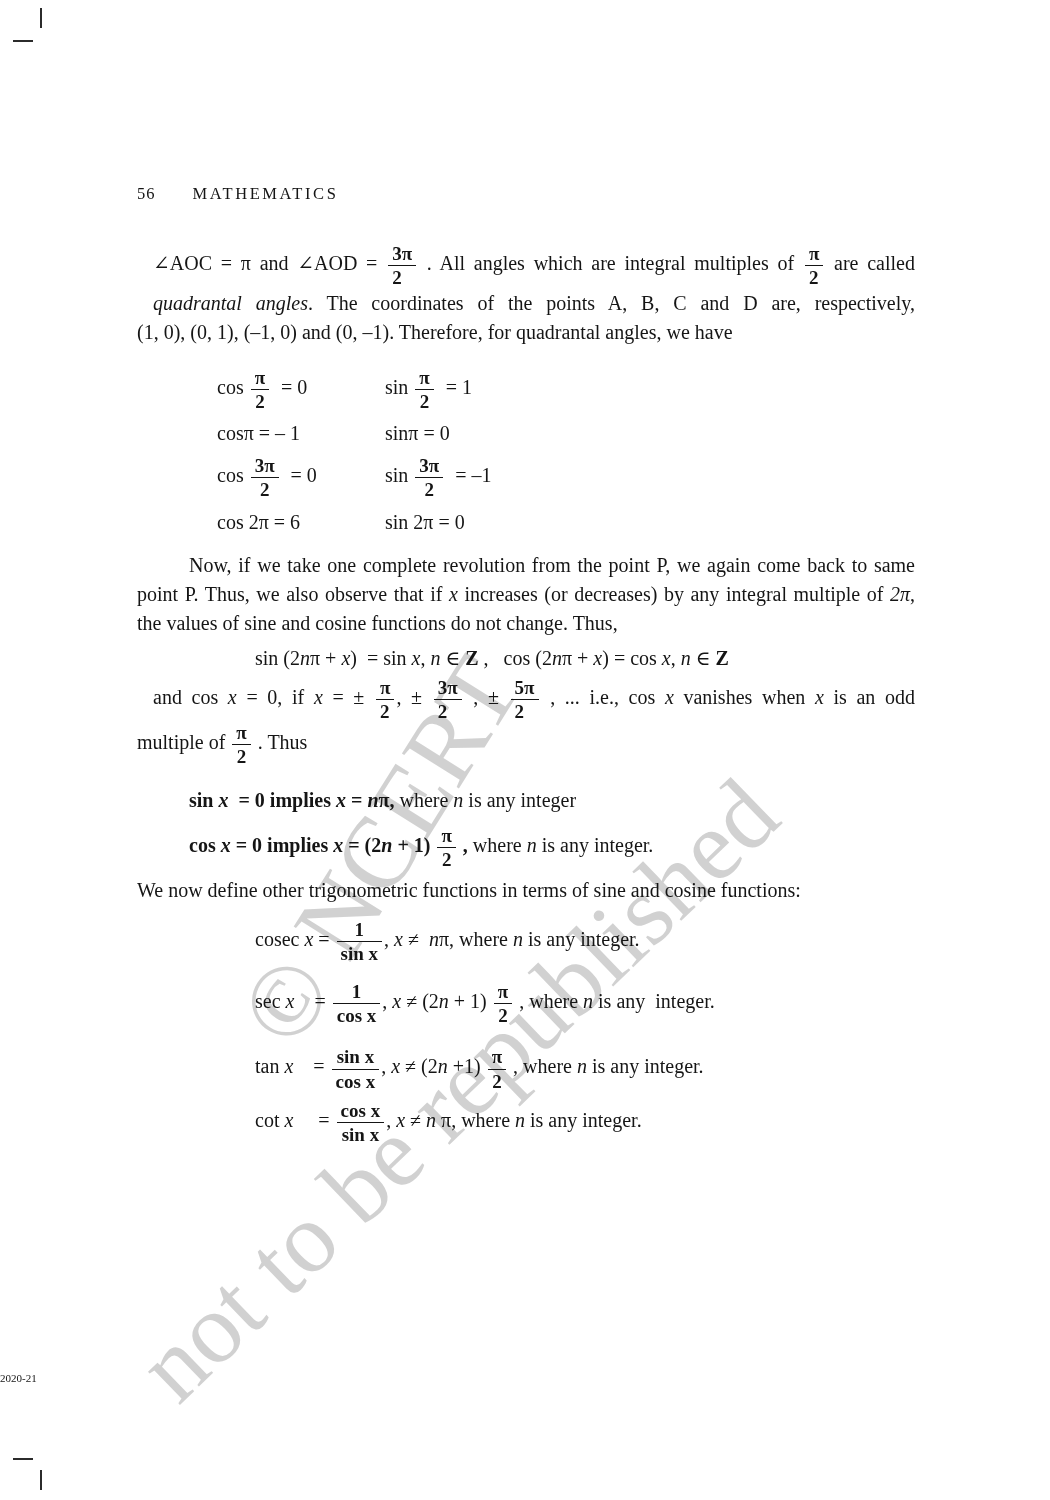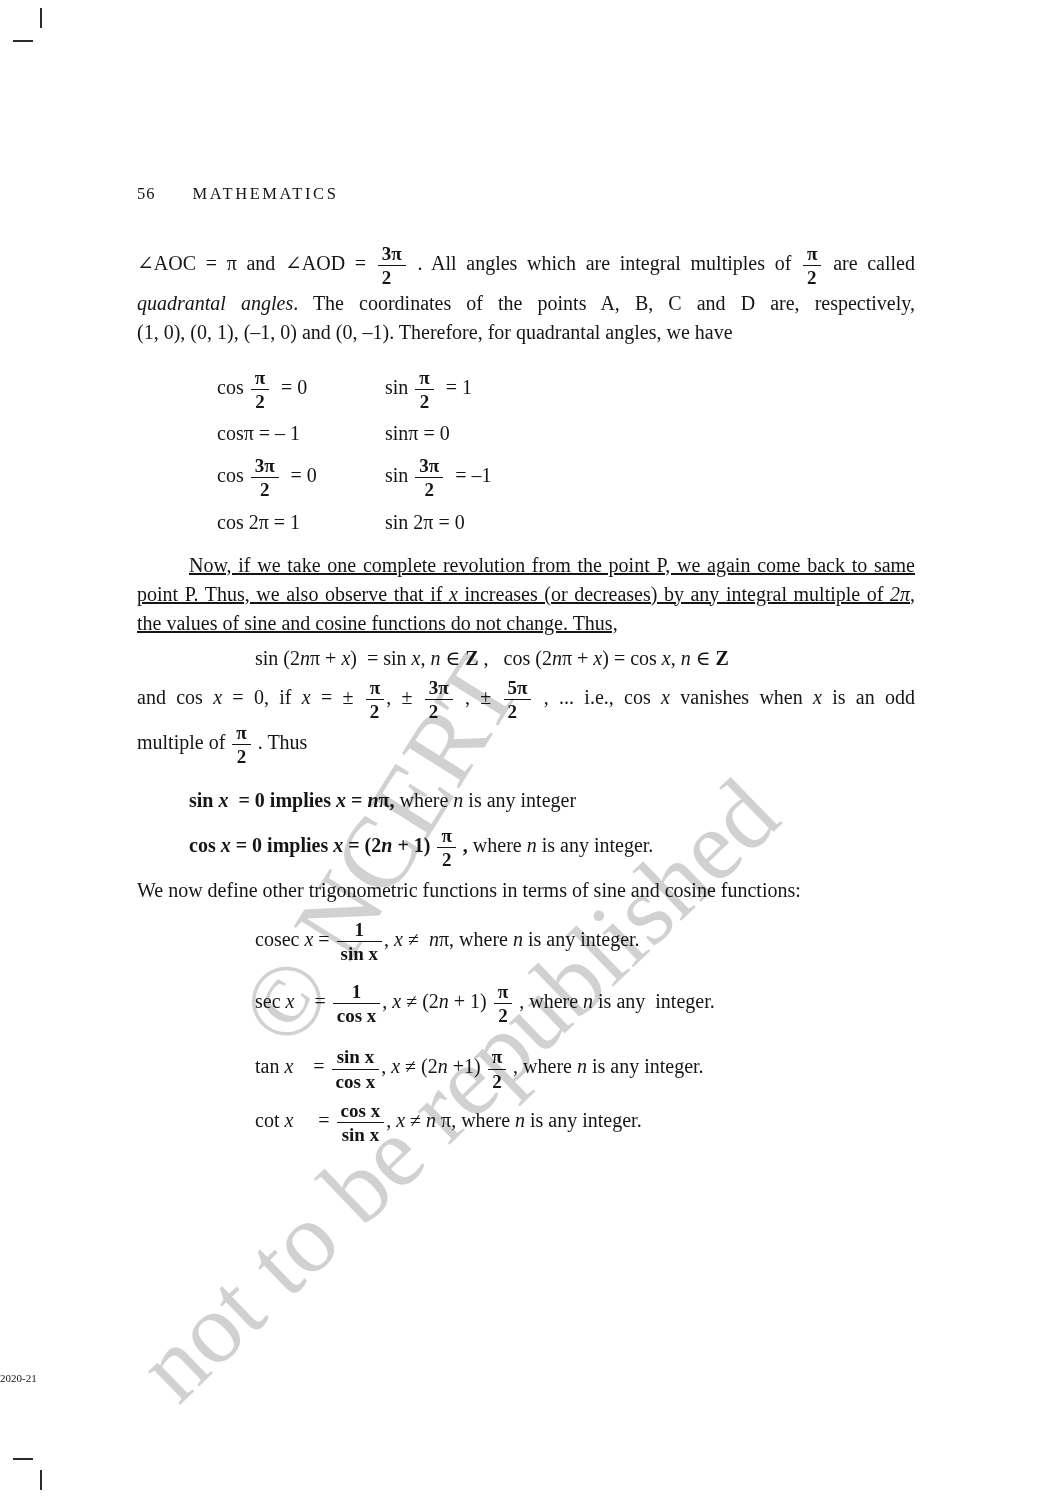"∠AOC = π and ∠AOD" .jfull { margin-left: none -> 16px }
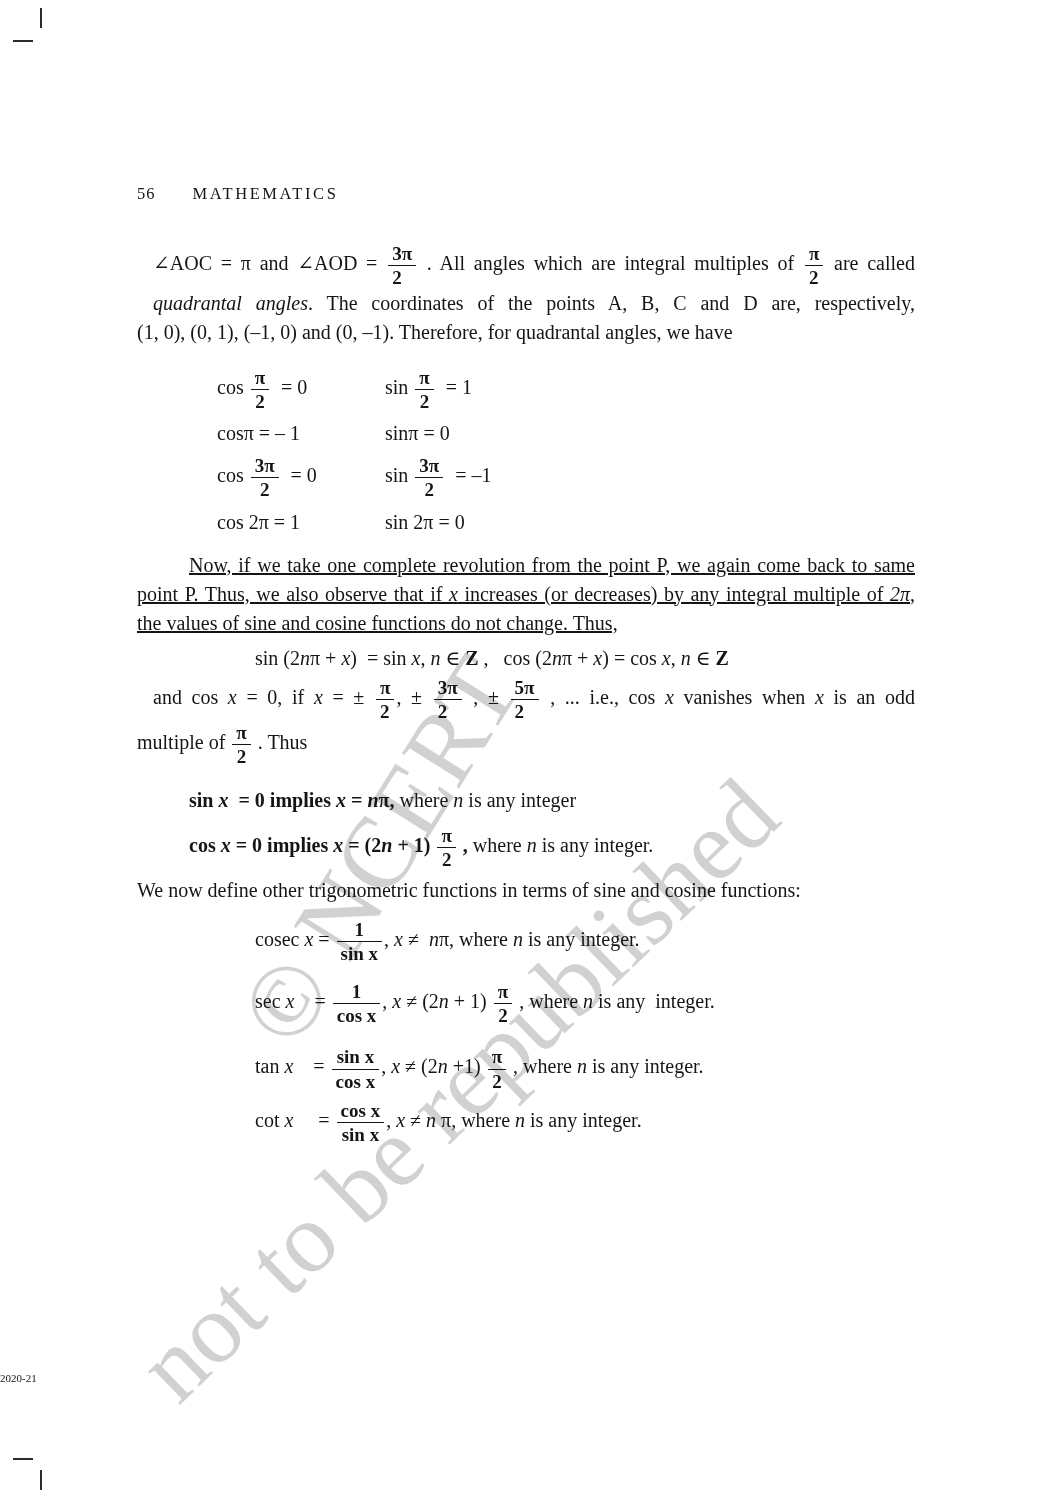"cos 2π = 1" span { text: 1 -> 6 }
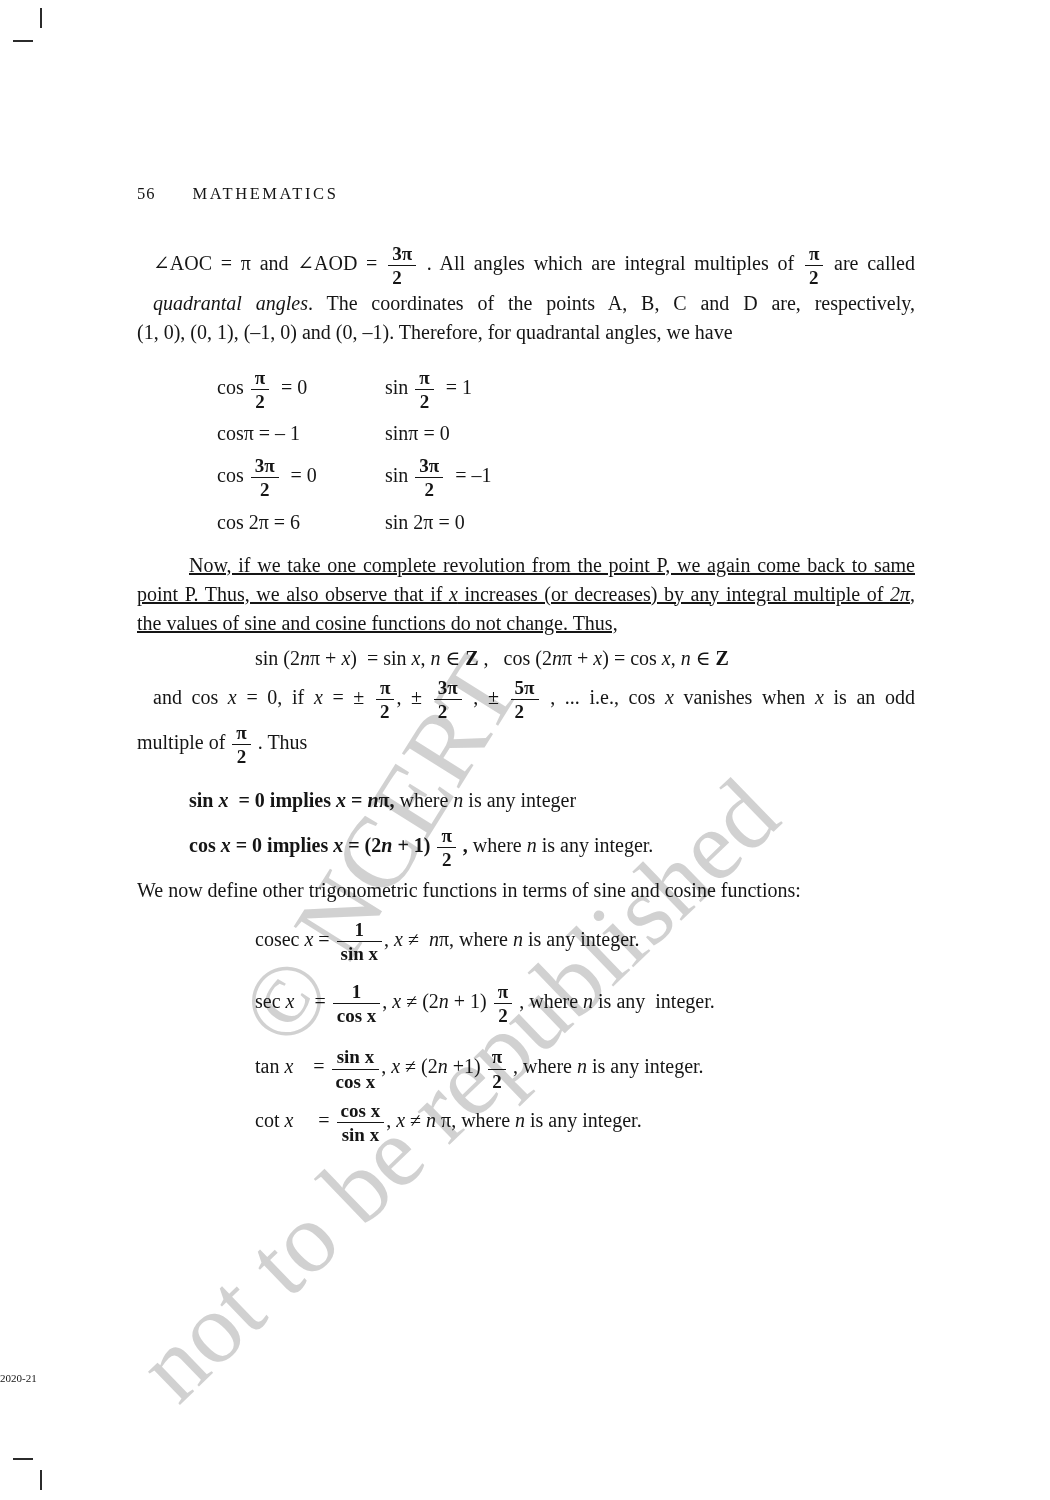"Now, if we take one" p.para { text-decoration: underline -> none }
